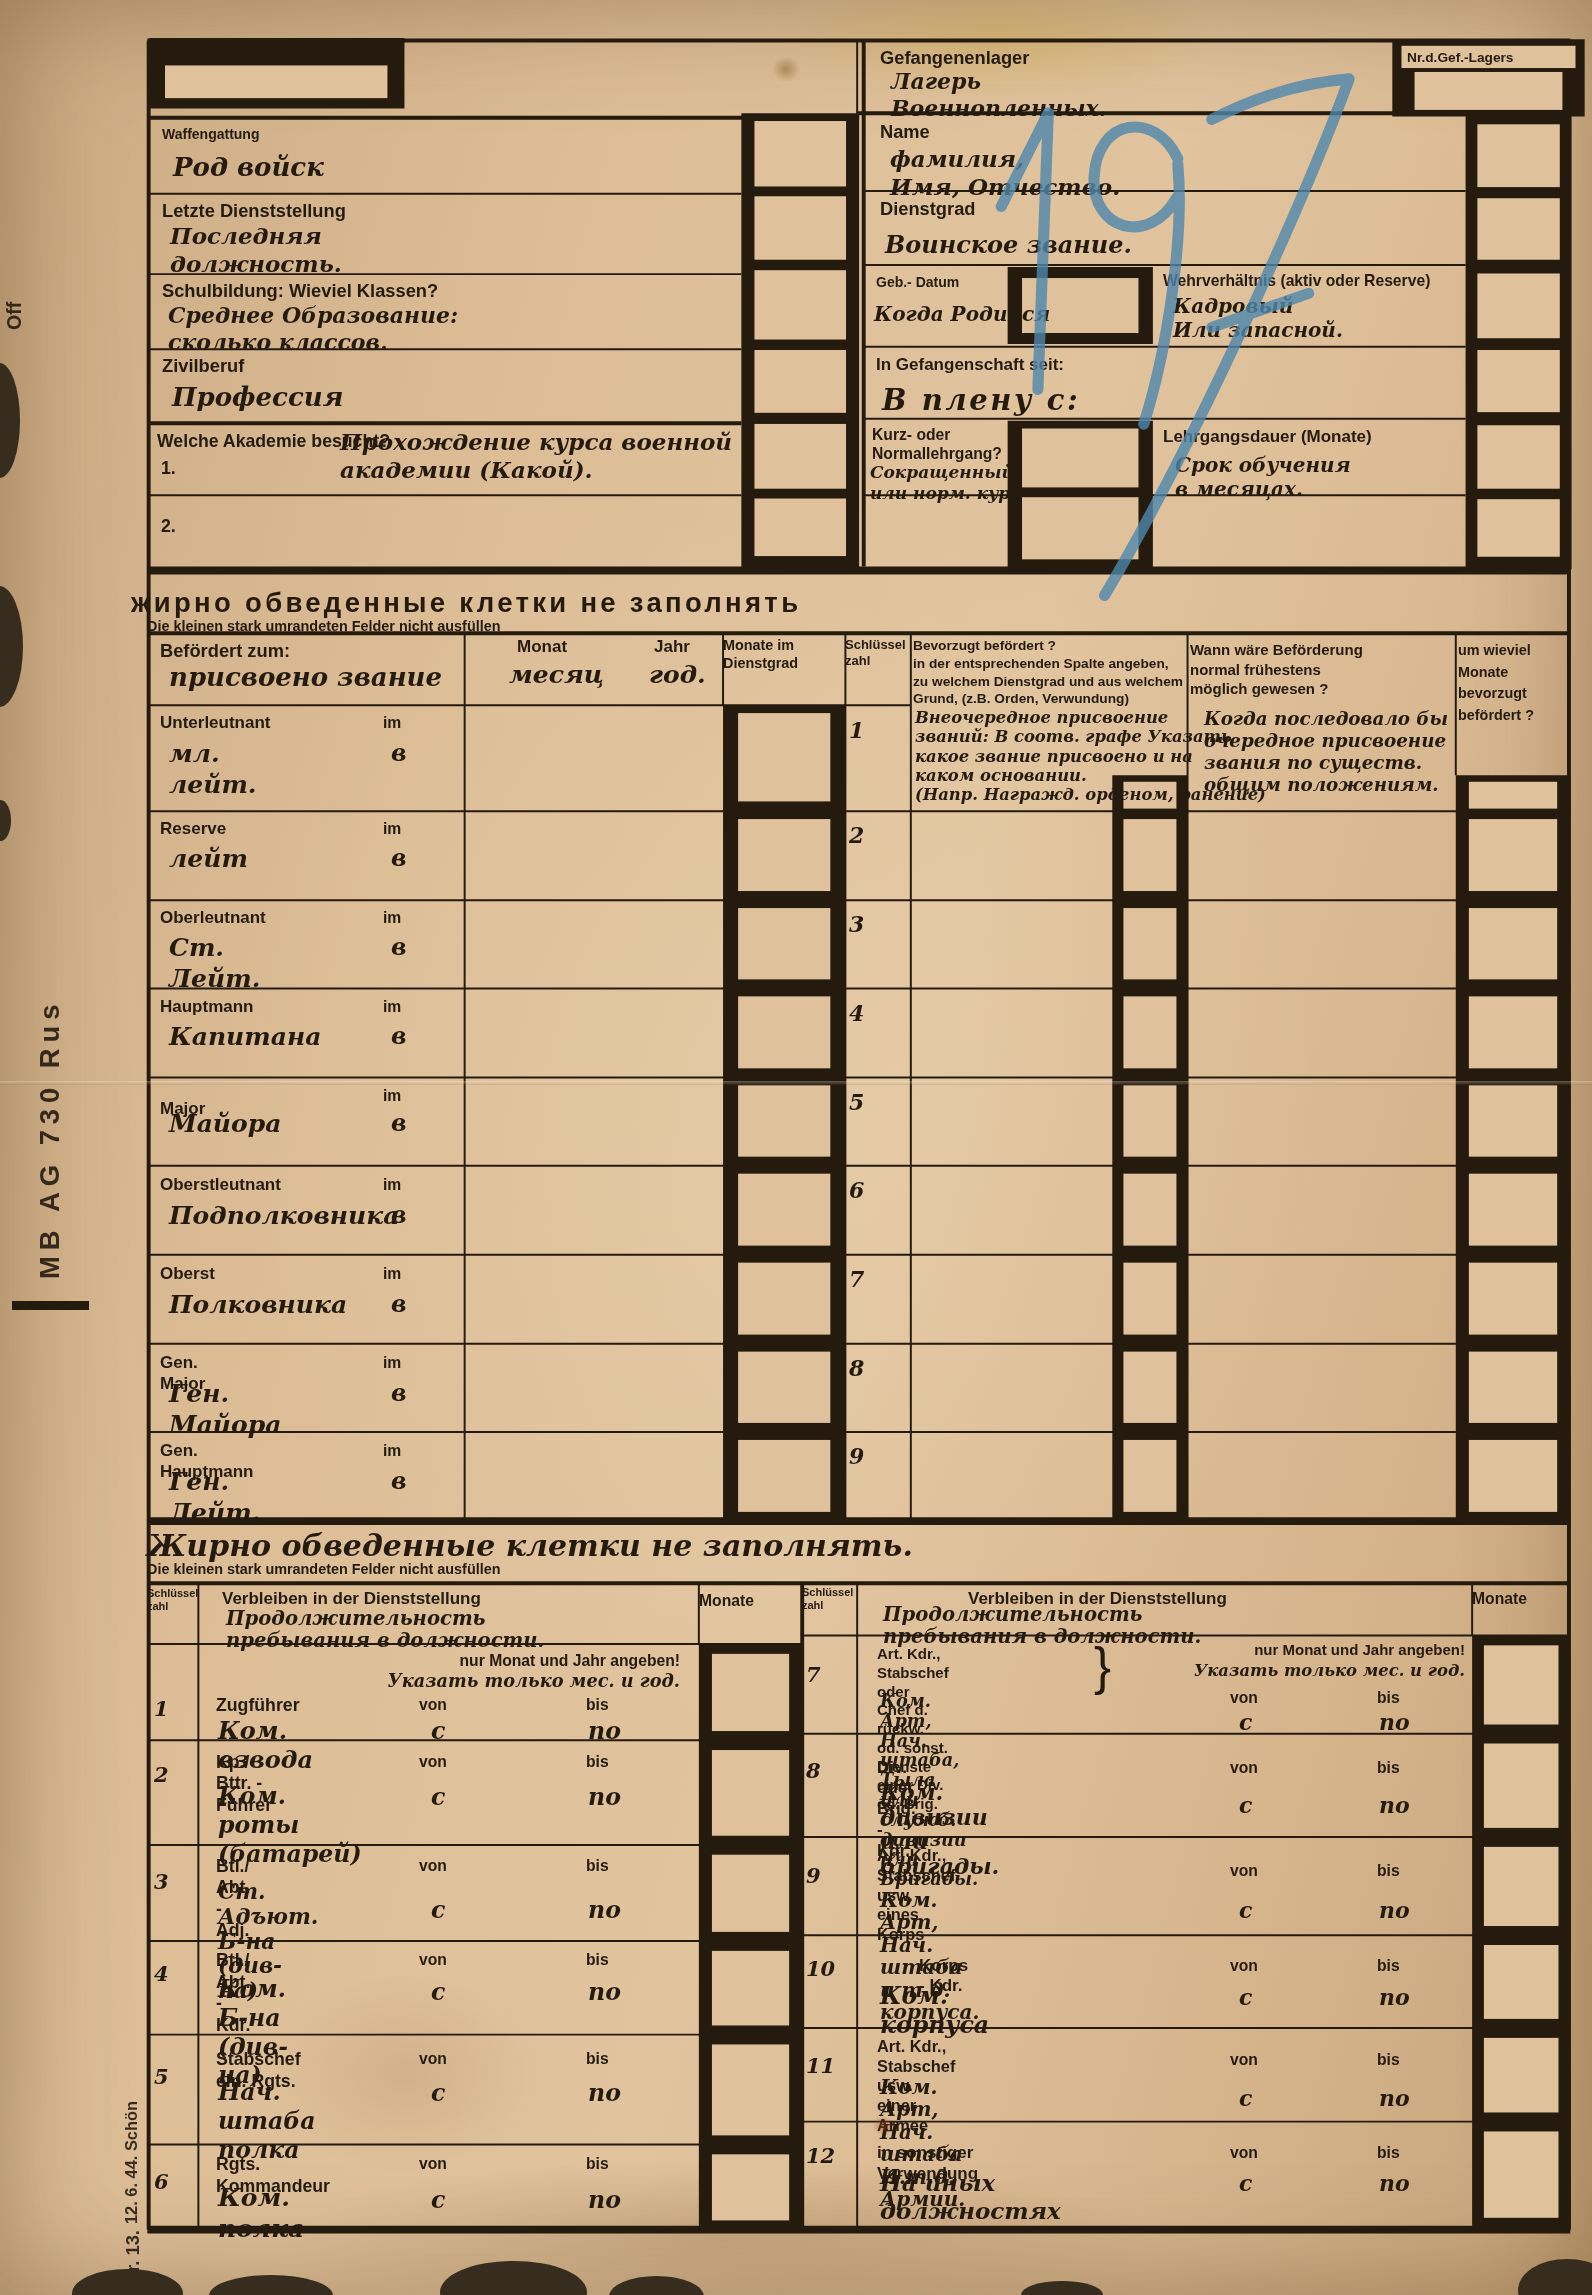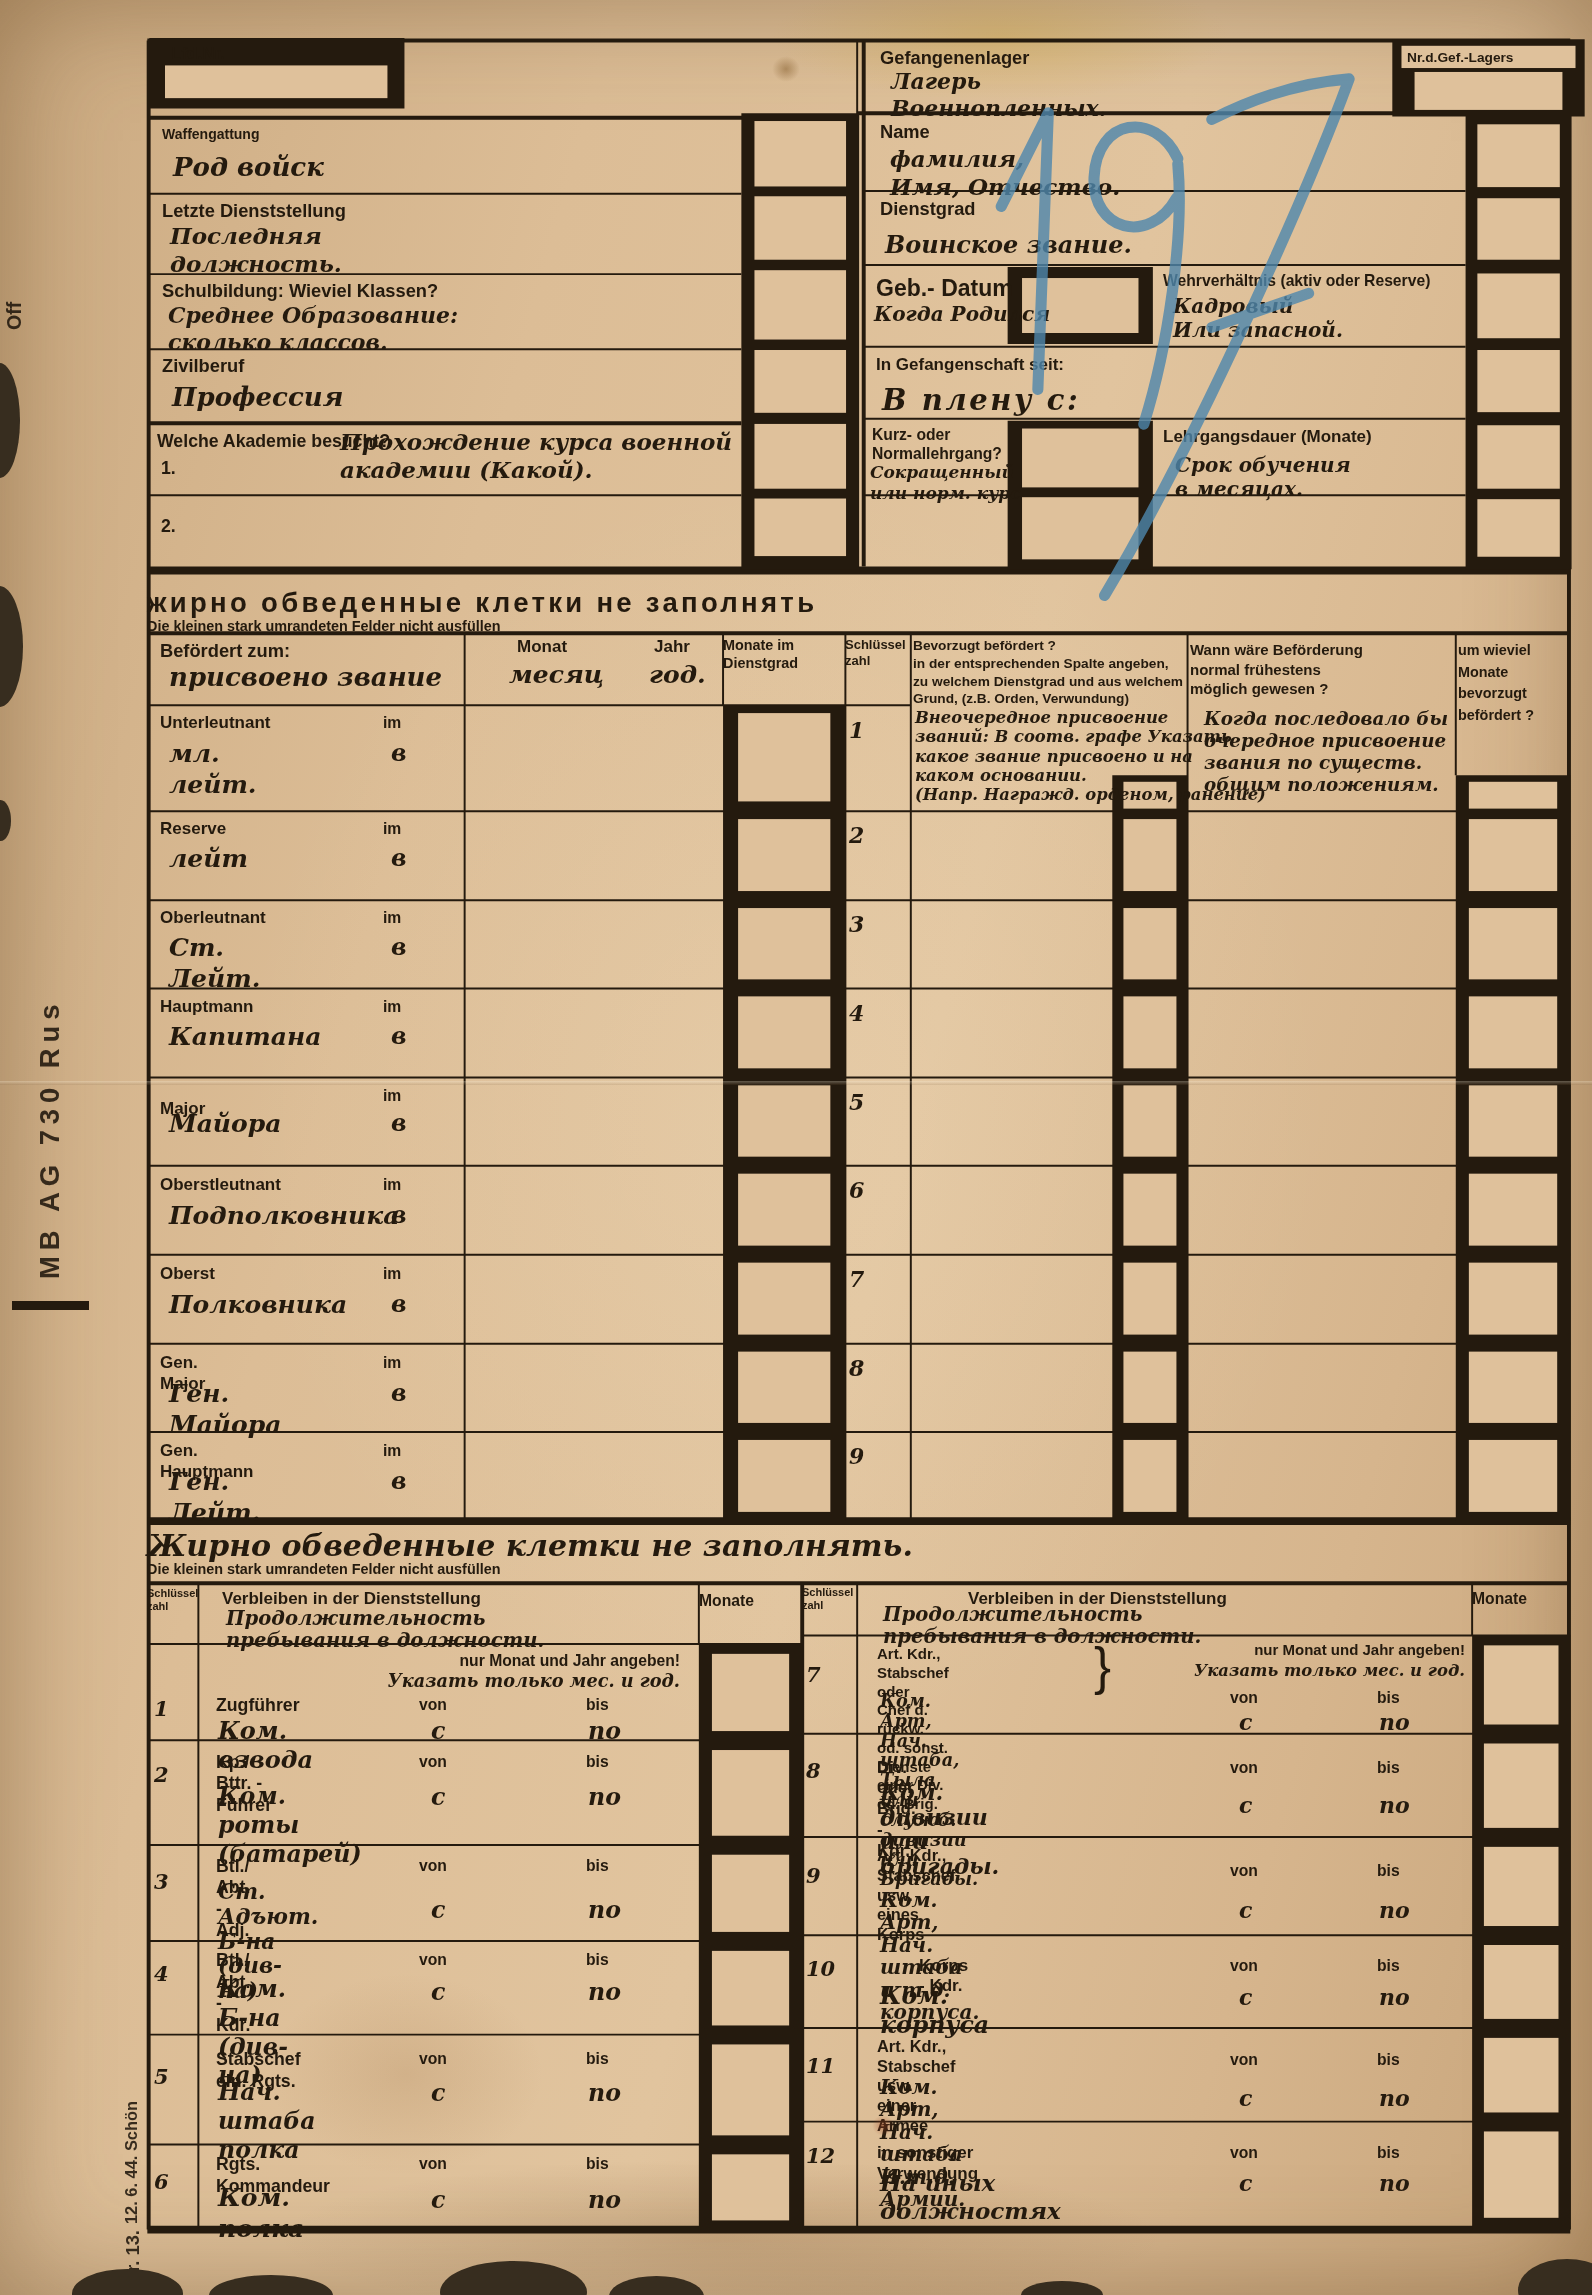"Geb.- Datum" div.t { font-size: 23px -> 14px }
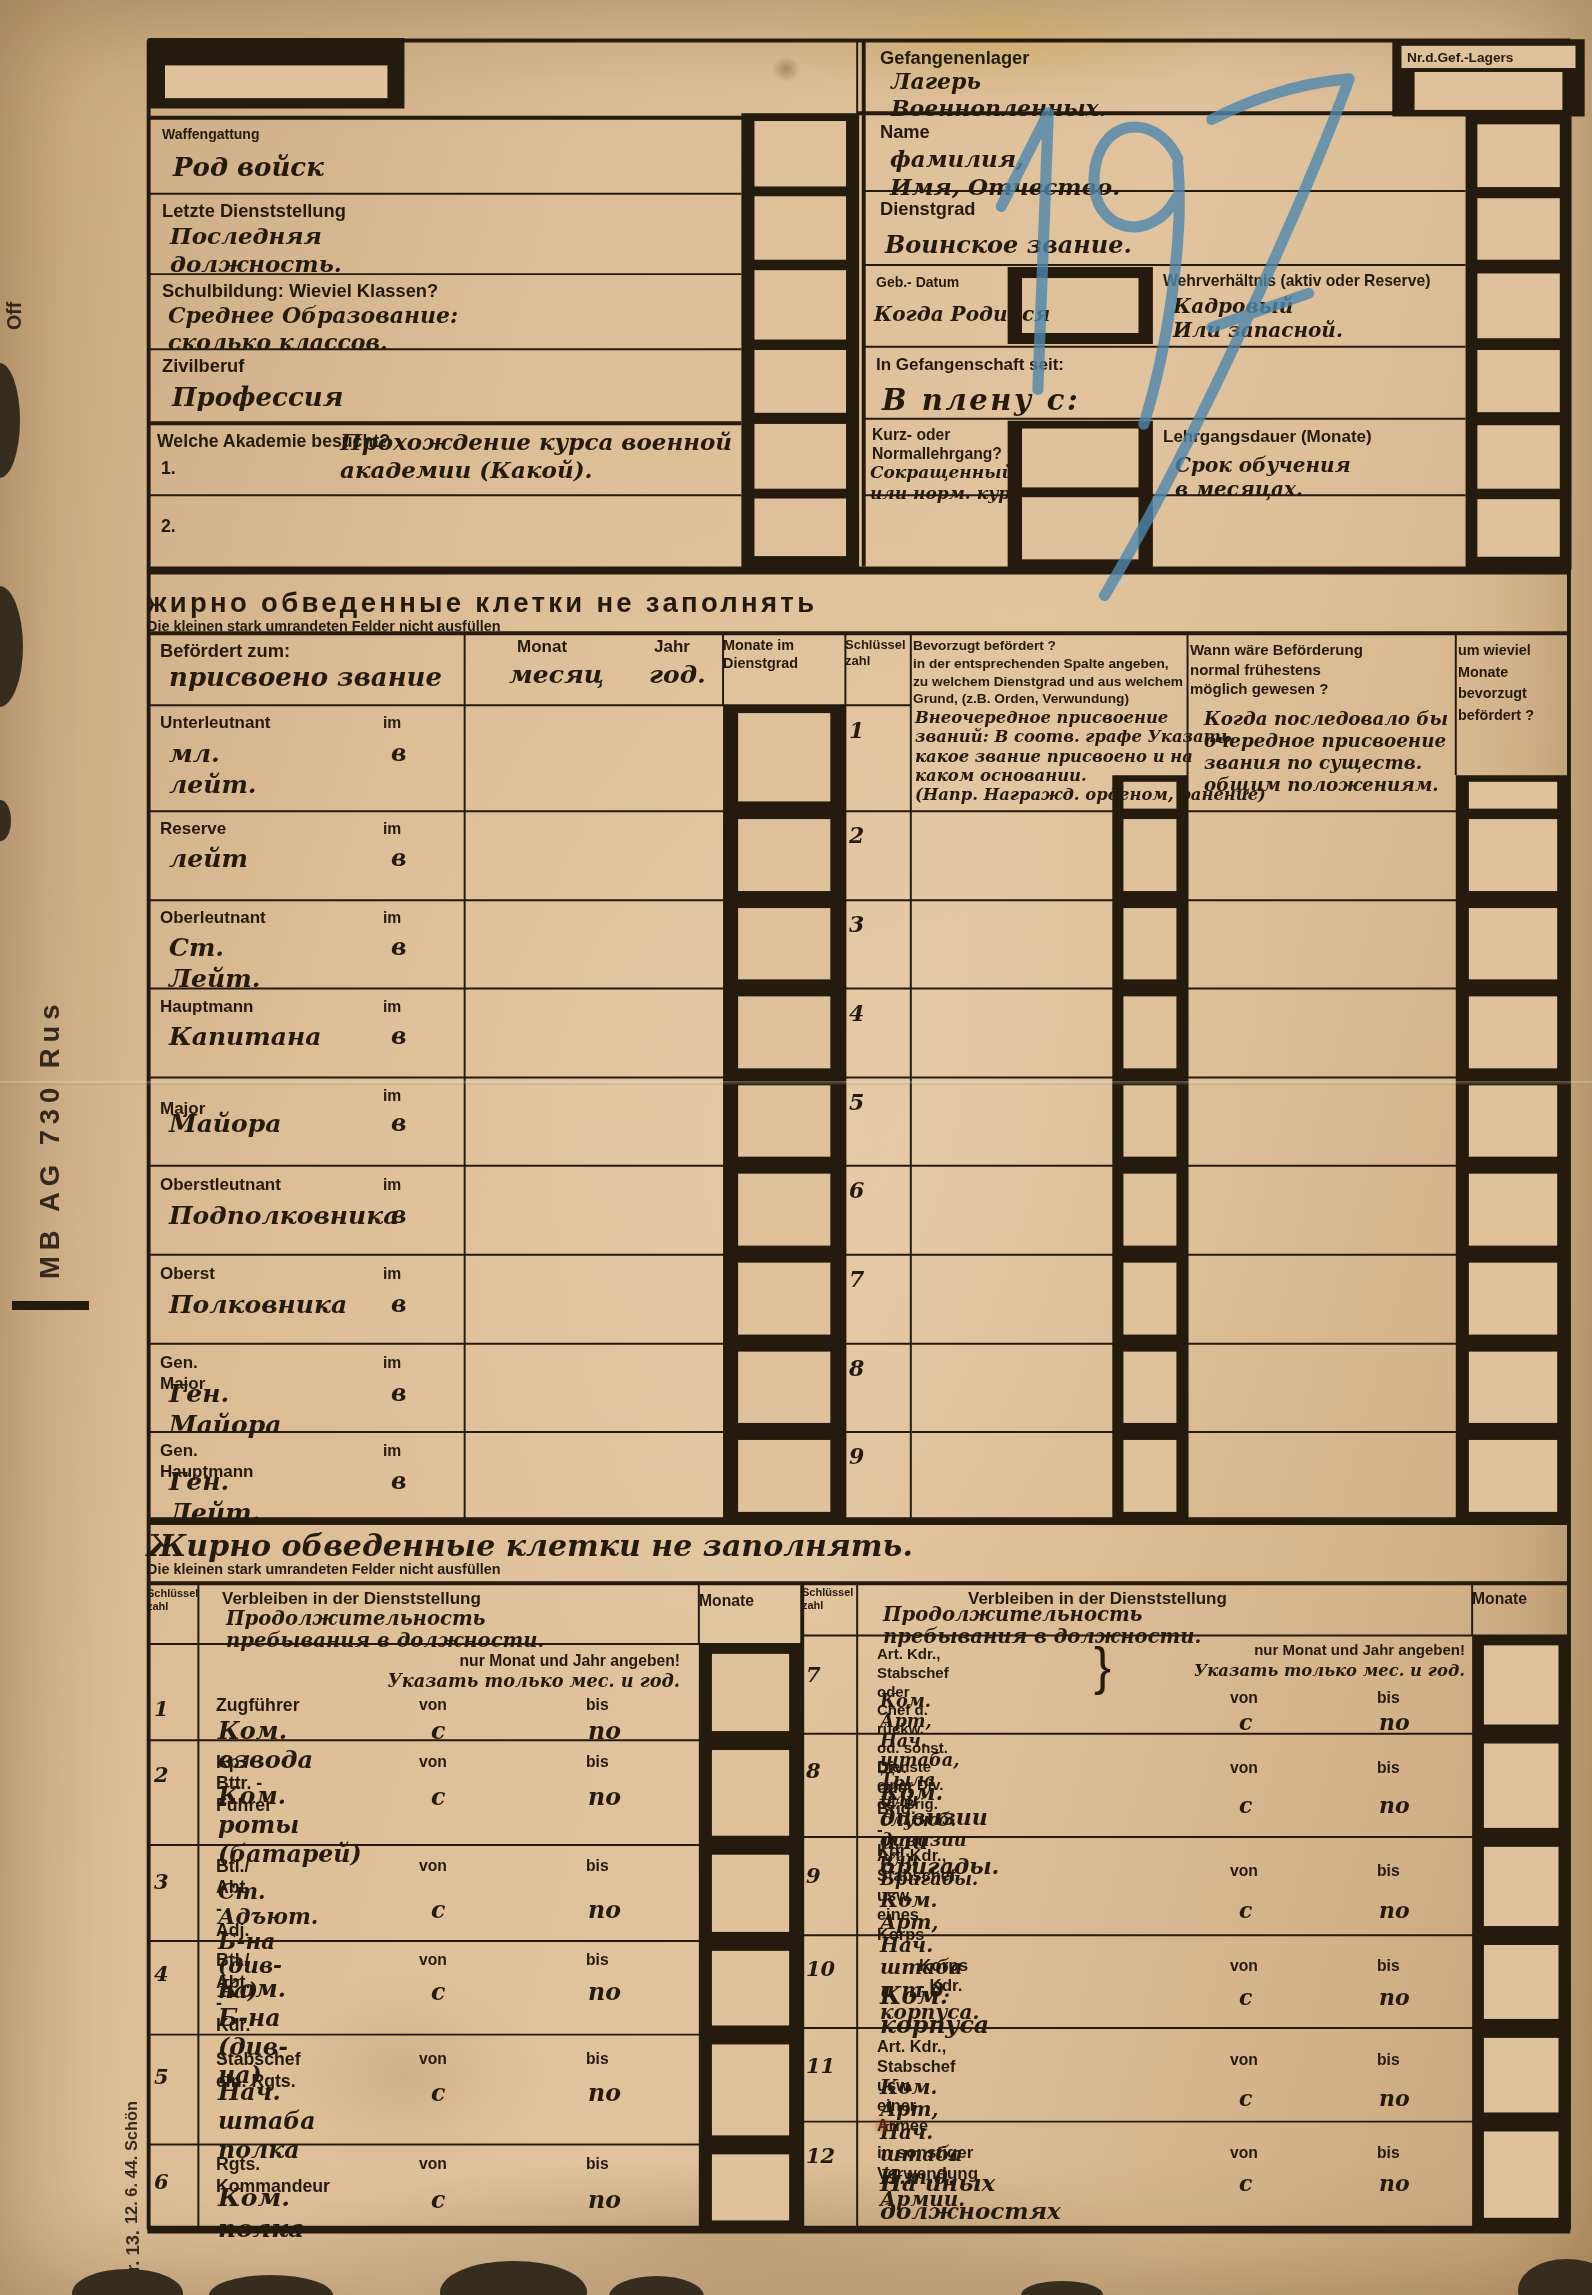"жирно обведенные клетки не заполнять" div.t { left: 147px -> 131px }
